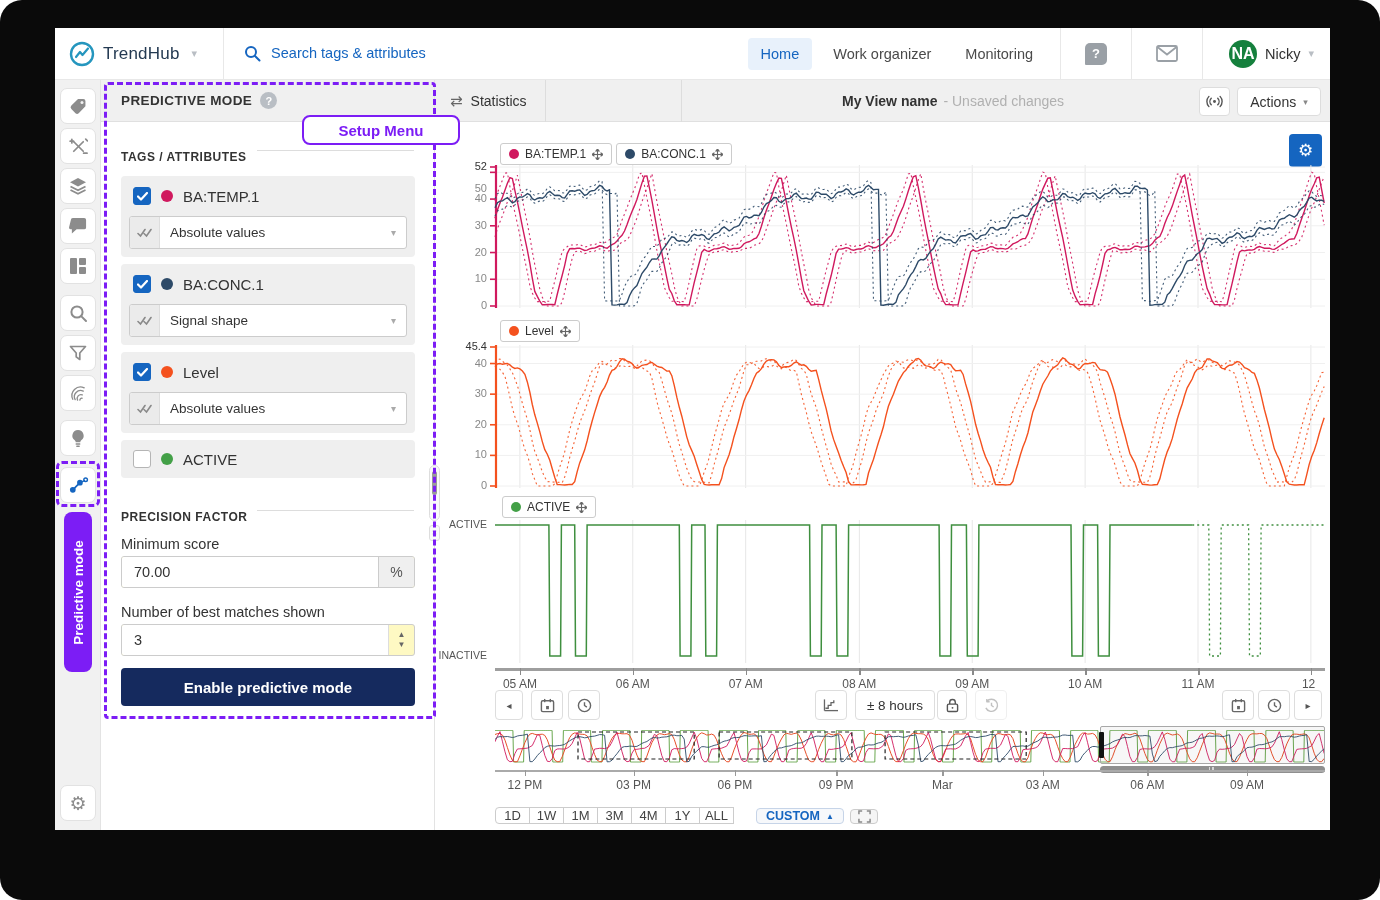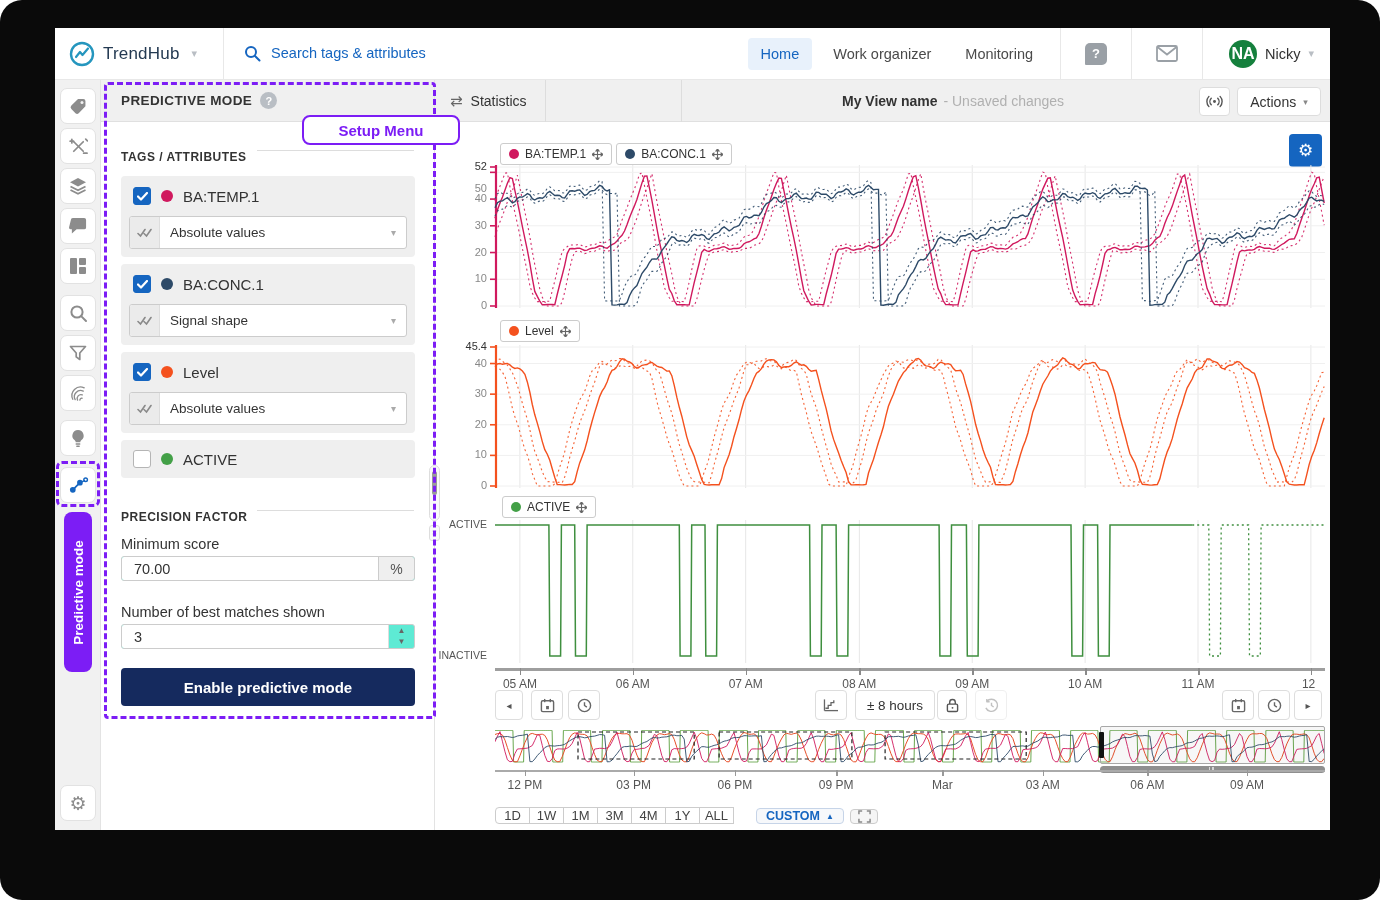"70.00" .inp { background: #5eead4 -> #fef9c3; height: 25px -> 32px }
